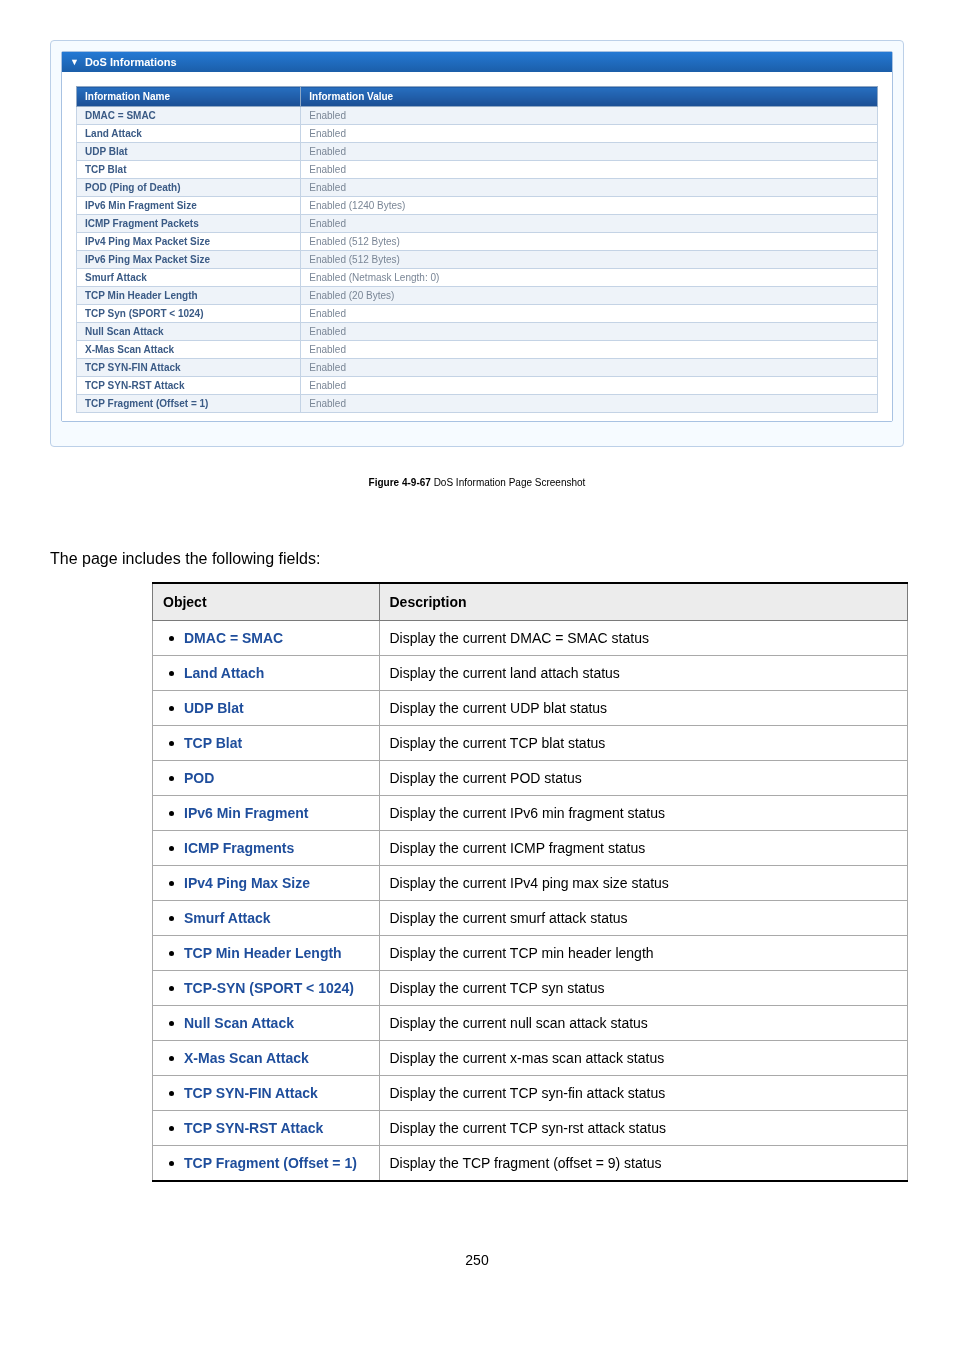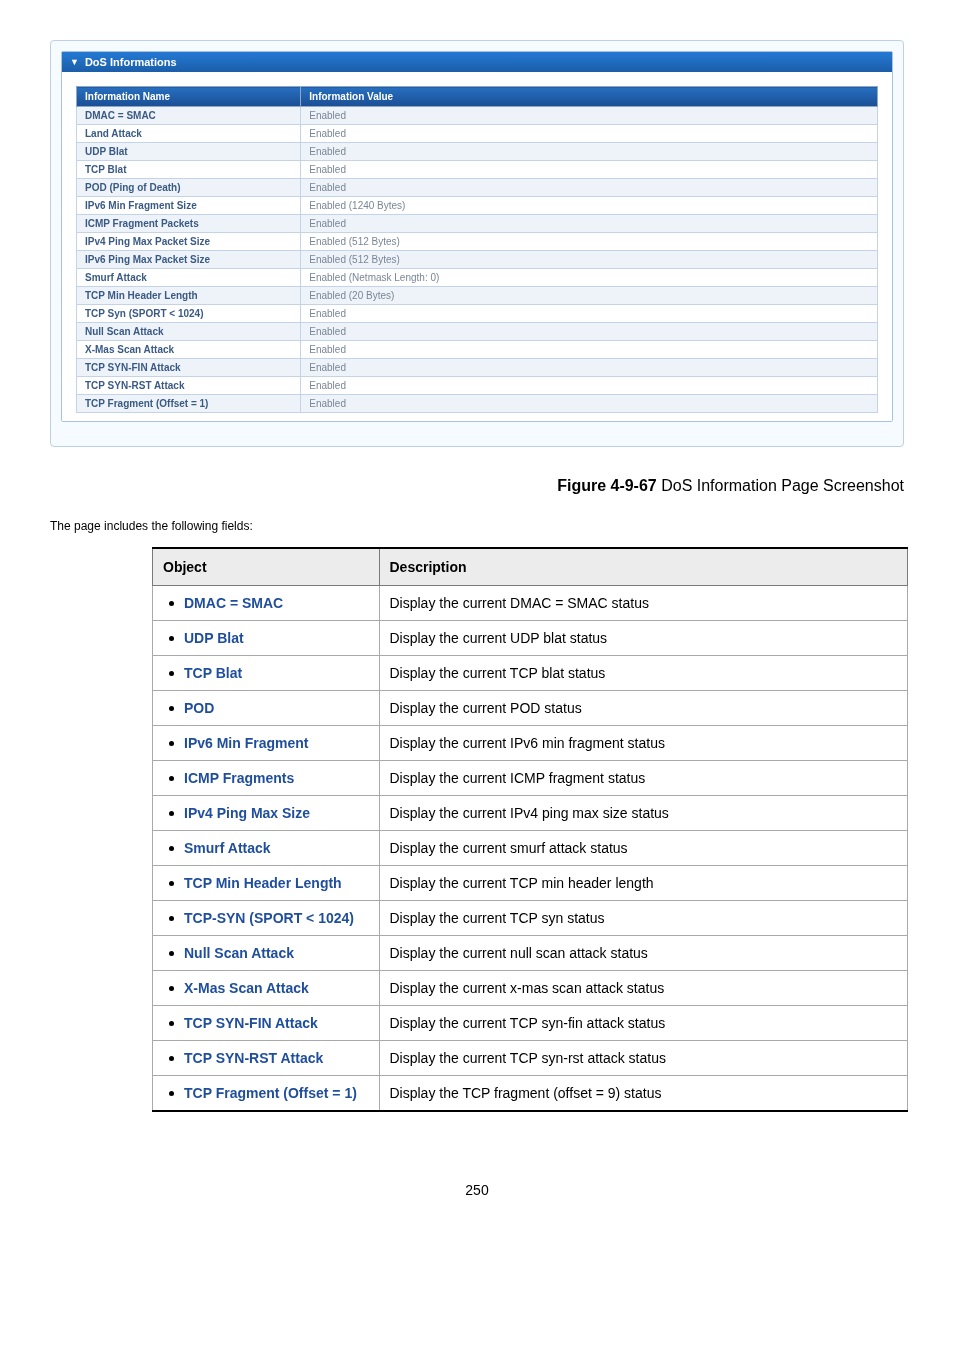"Figure 4-9-67 DoS Information Page" .caption { font-size: 16px -> 10px; margin: 30px 0 24px 0 -> 30px 0 62px 0; text-align: right -> center }
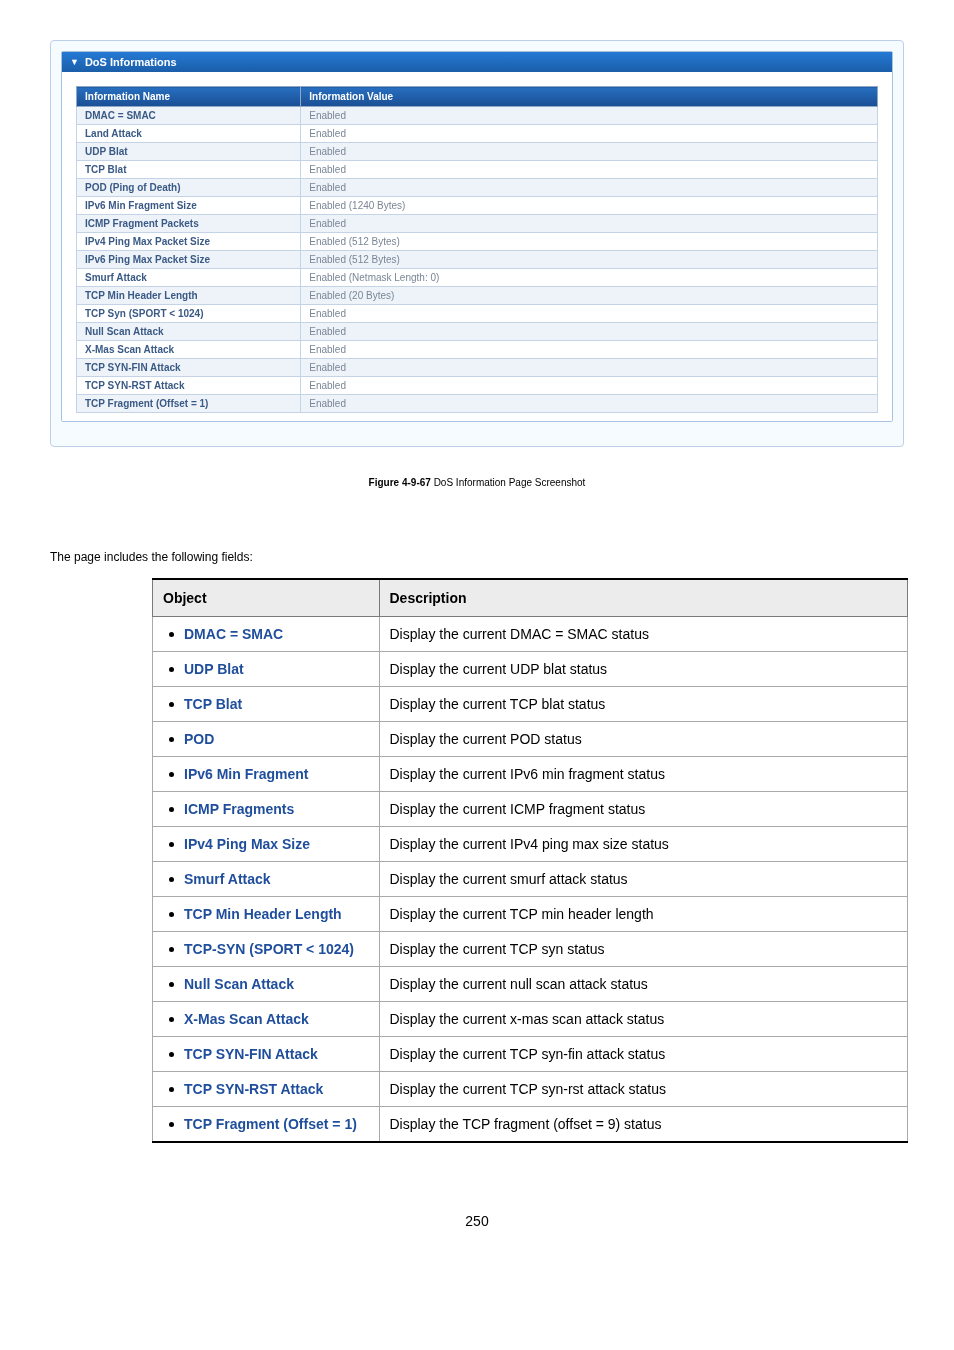"The page includes the following" .lead { font-size: 12px -> 16px }
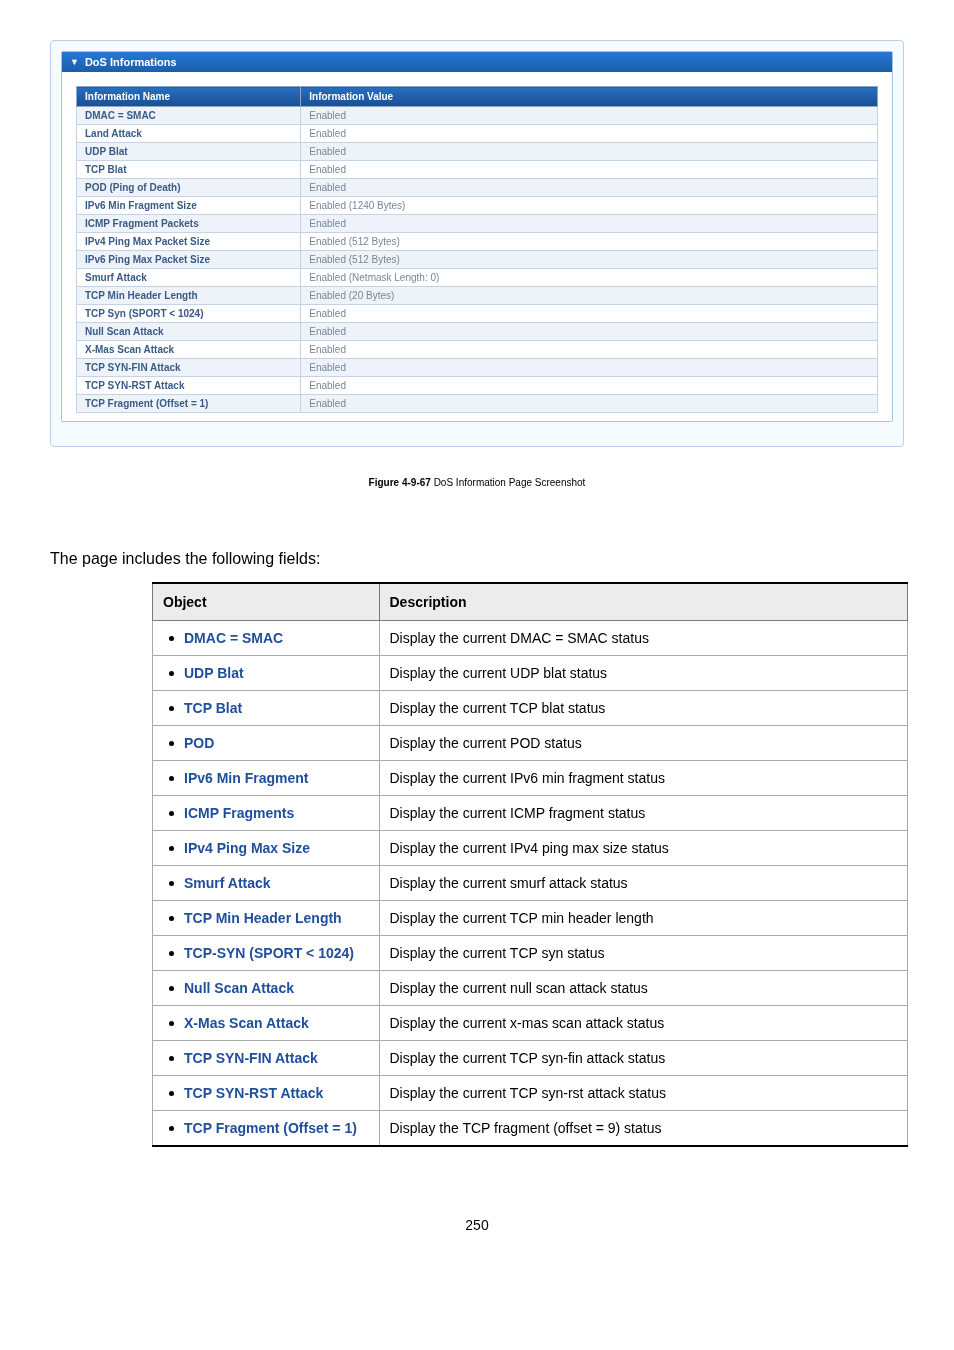"Land Attach" tr { html: none -> <tr> <td><span></span><span>Land Attach</span></td> <td>Display the current land attach status</td> </tr> }
